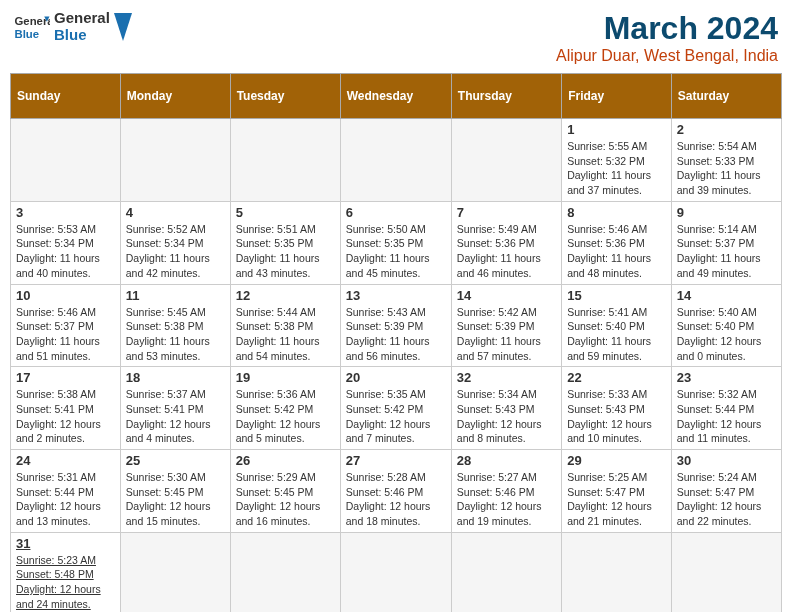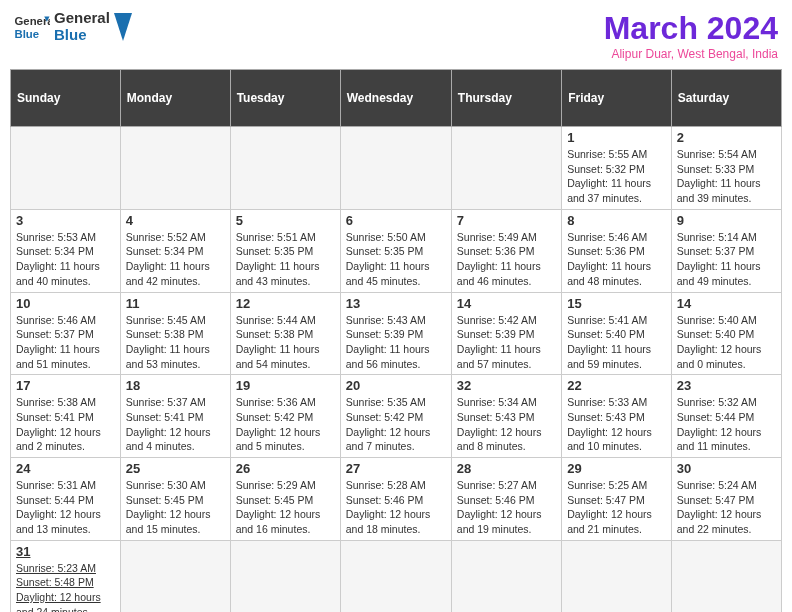"March 2024" .month-title { color: #6d28d9 -> #0c4a6e }
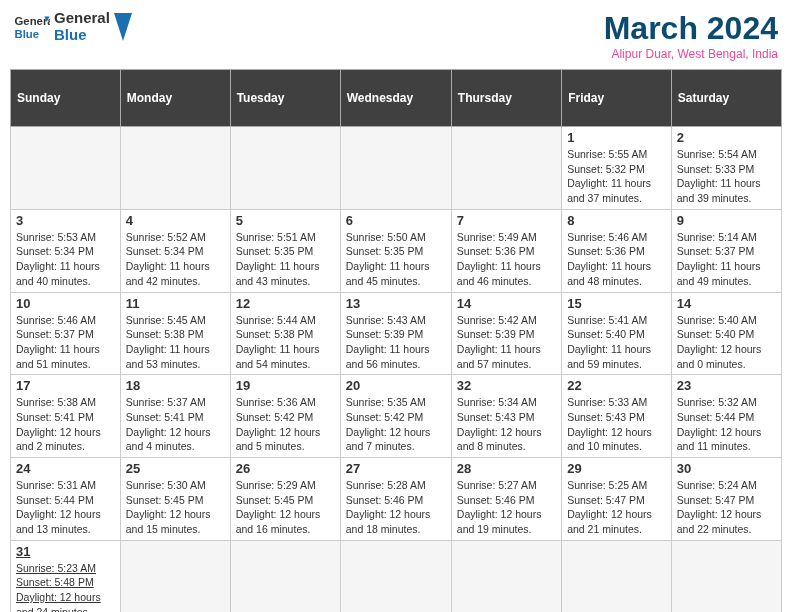"Alipur Duar, West Bengal, India" .location { color: #ec4899 -> #c2410c; font-size: 12px -> 16px }
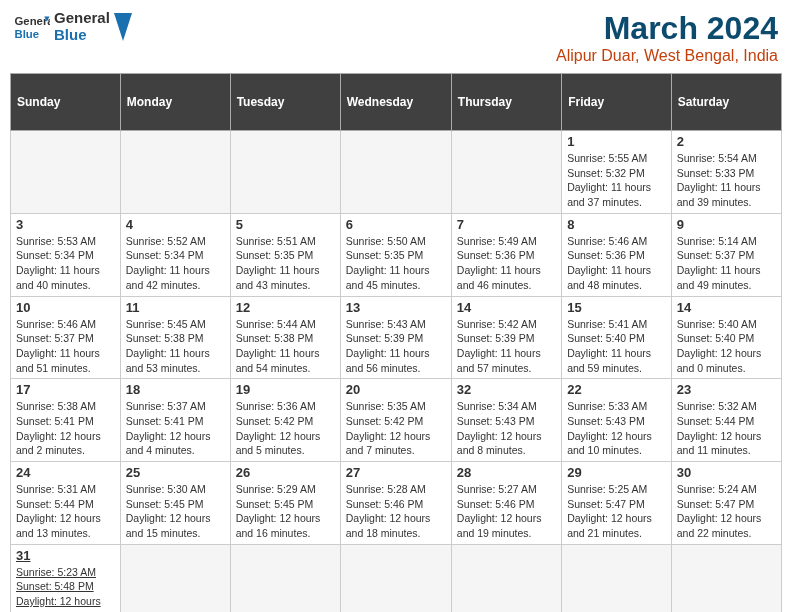"Sunday" .calendar th { background: #404040 -> #a16207; padding: 21px 6px -> 15px 6px }
